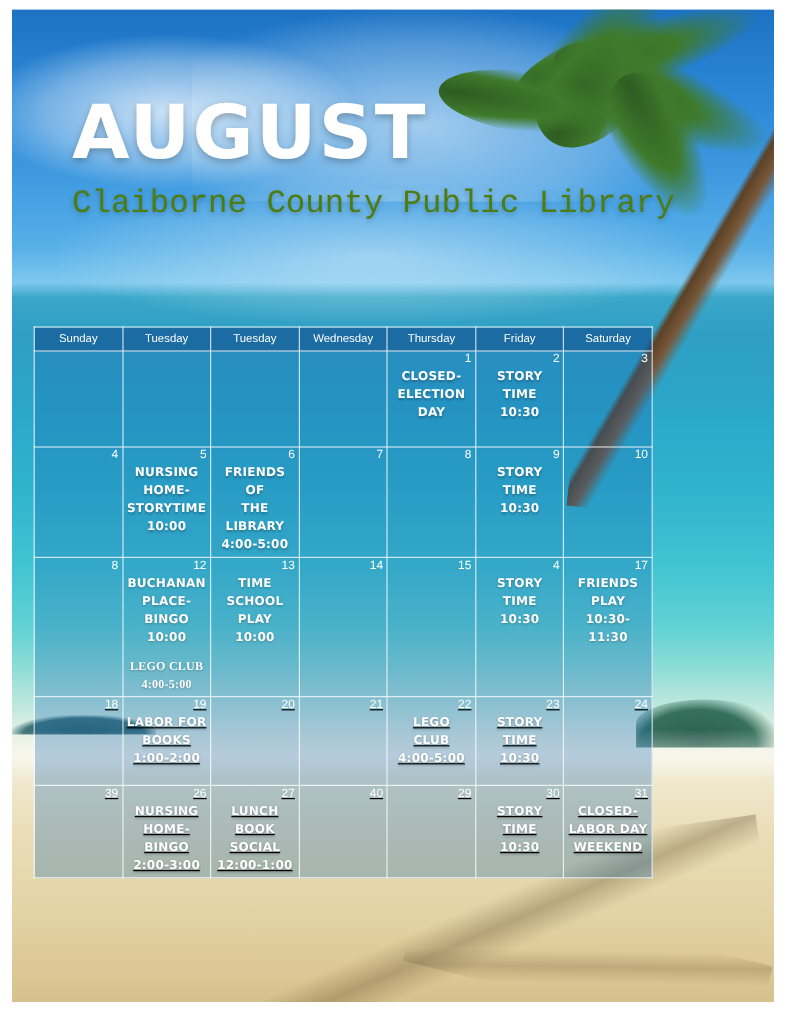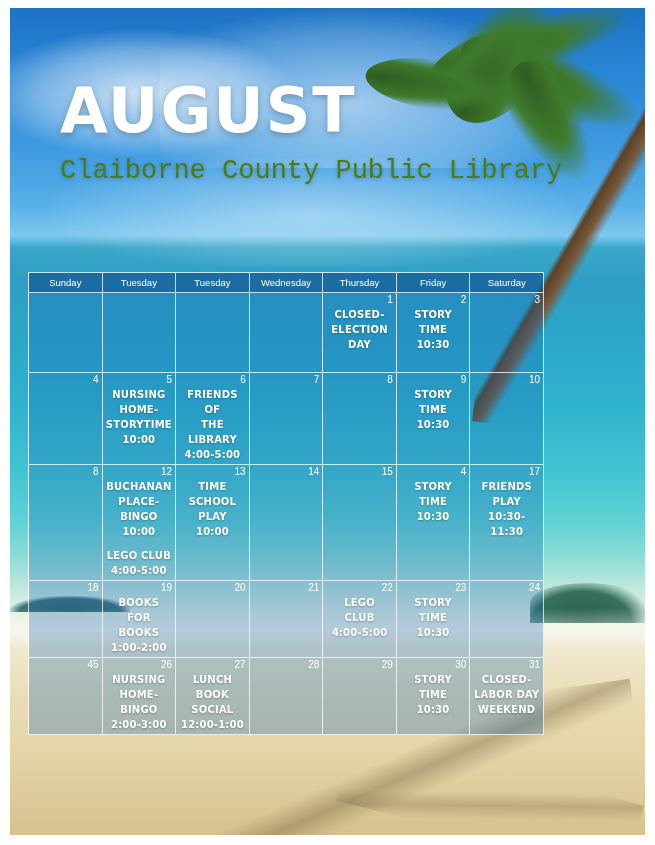"LEGO CLUB" .ev.second { font-family: none -> Liberation Serif, serif }
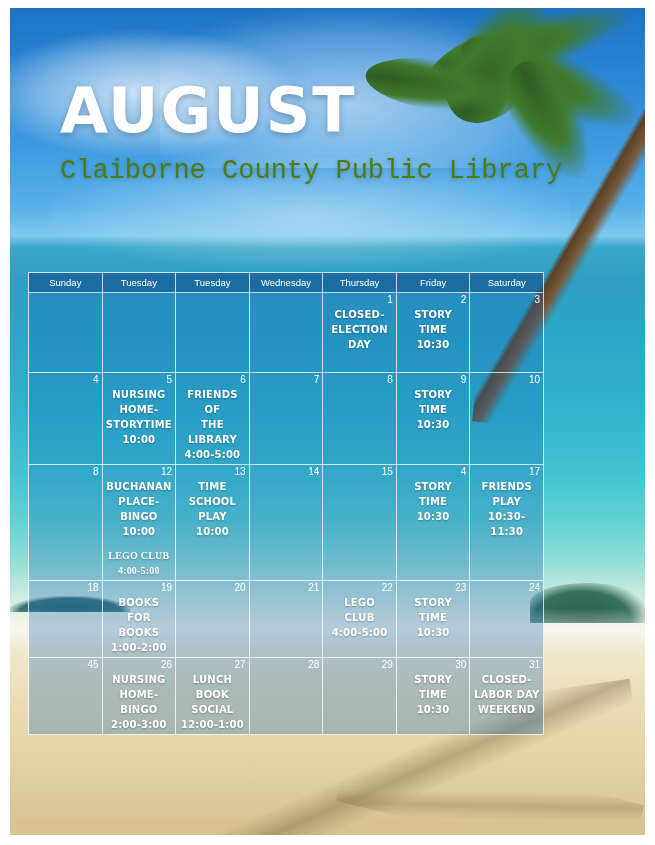"18" .calendar tr.week-4 td, .calendar tr.week-5 td { text-decoration: none -> underline }
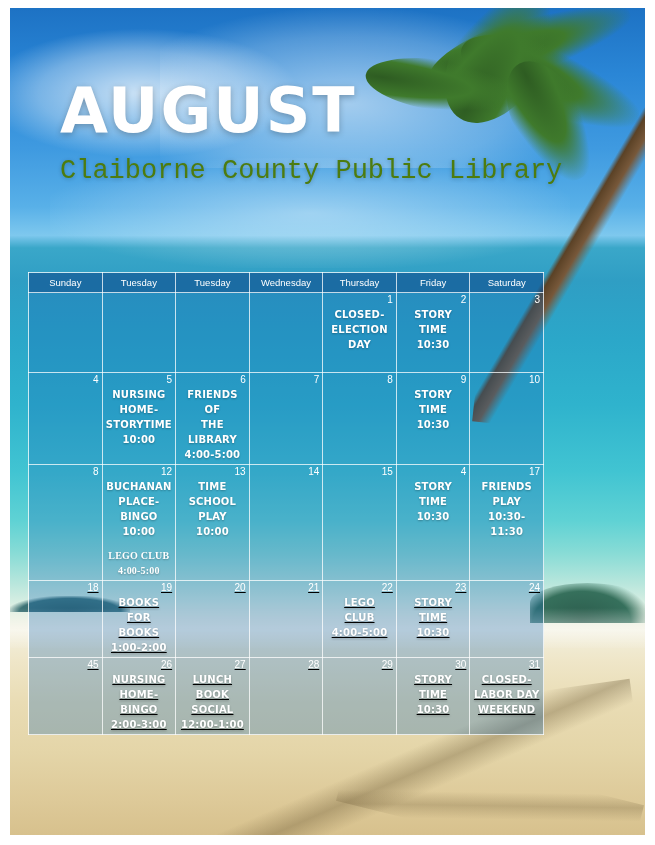"BOOKS FOR" span.ev-line { text: BOOKS -> LABOR }
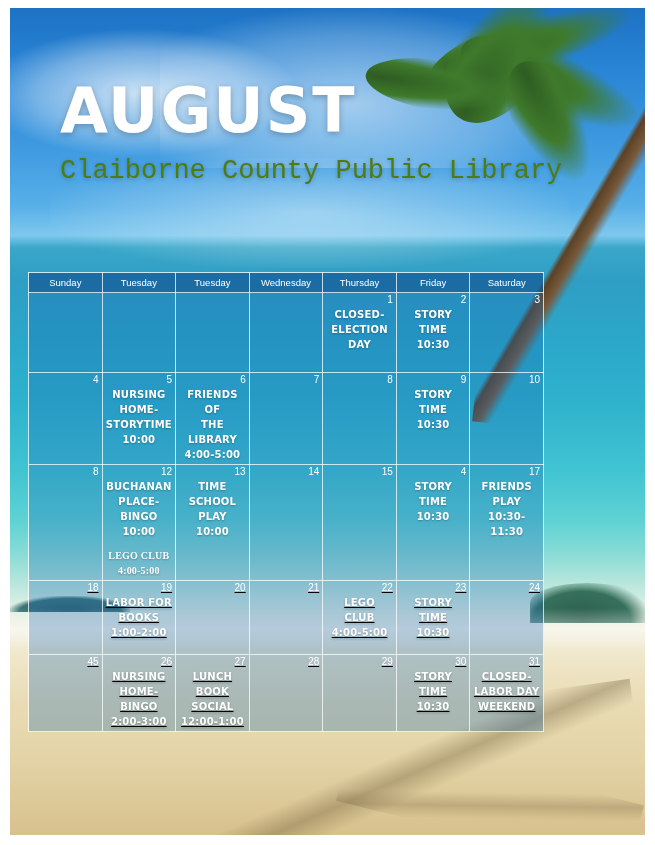"45" span.daynum { text: 45 -> 39 }
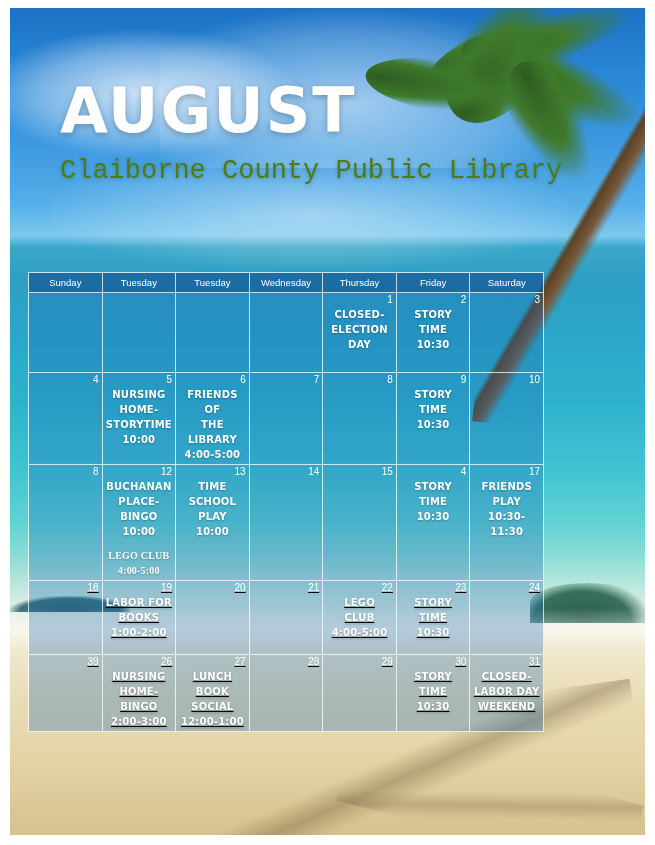"28" span.daynum { text: 28 -> 40 }
